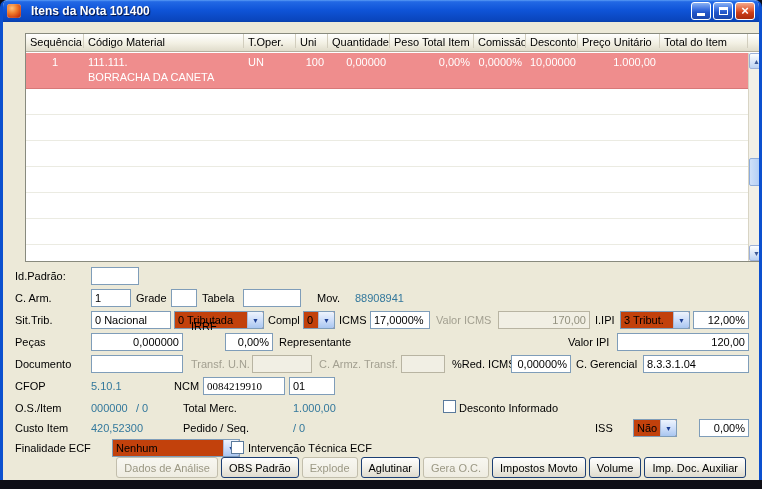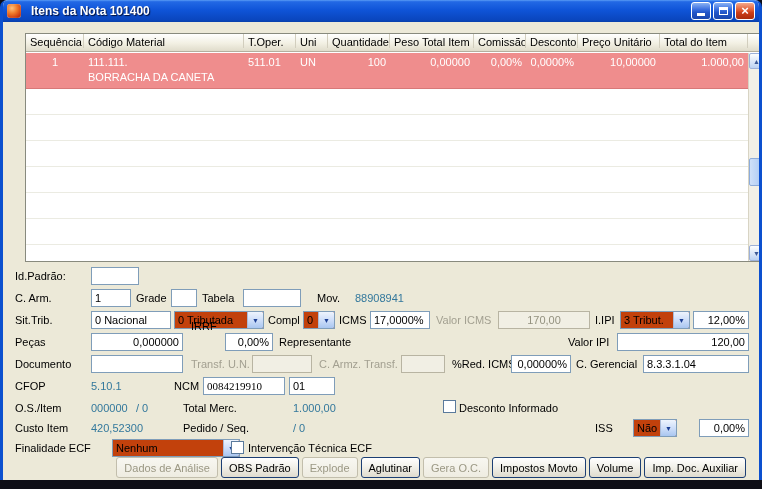"511.01" div.gc { html: <div>511.01</div> -> none }
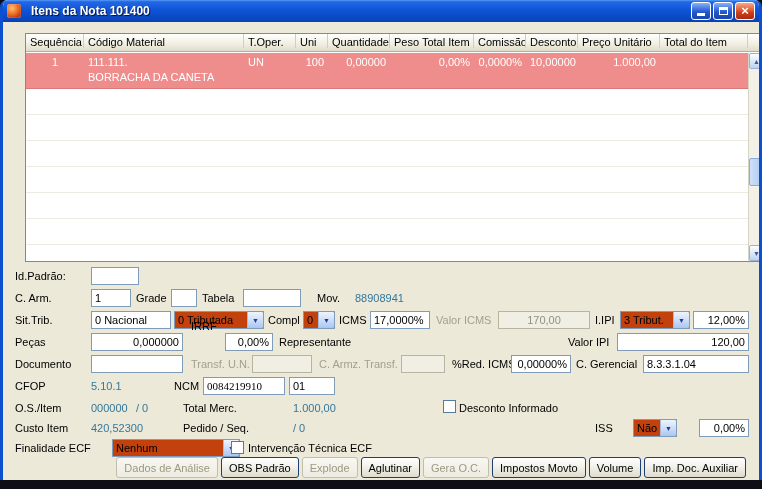"170,00" input.txt.dis { text-align: center -> none }
